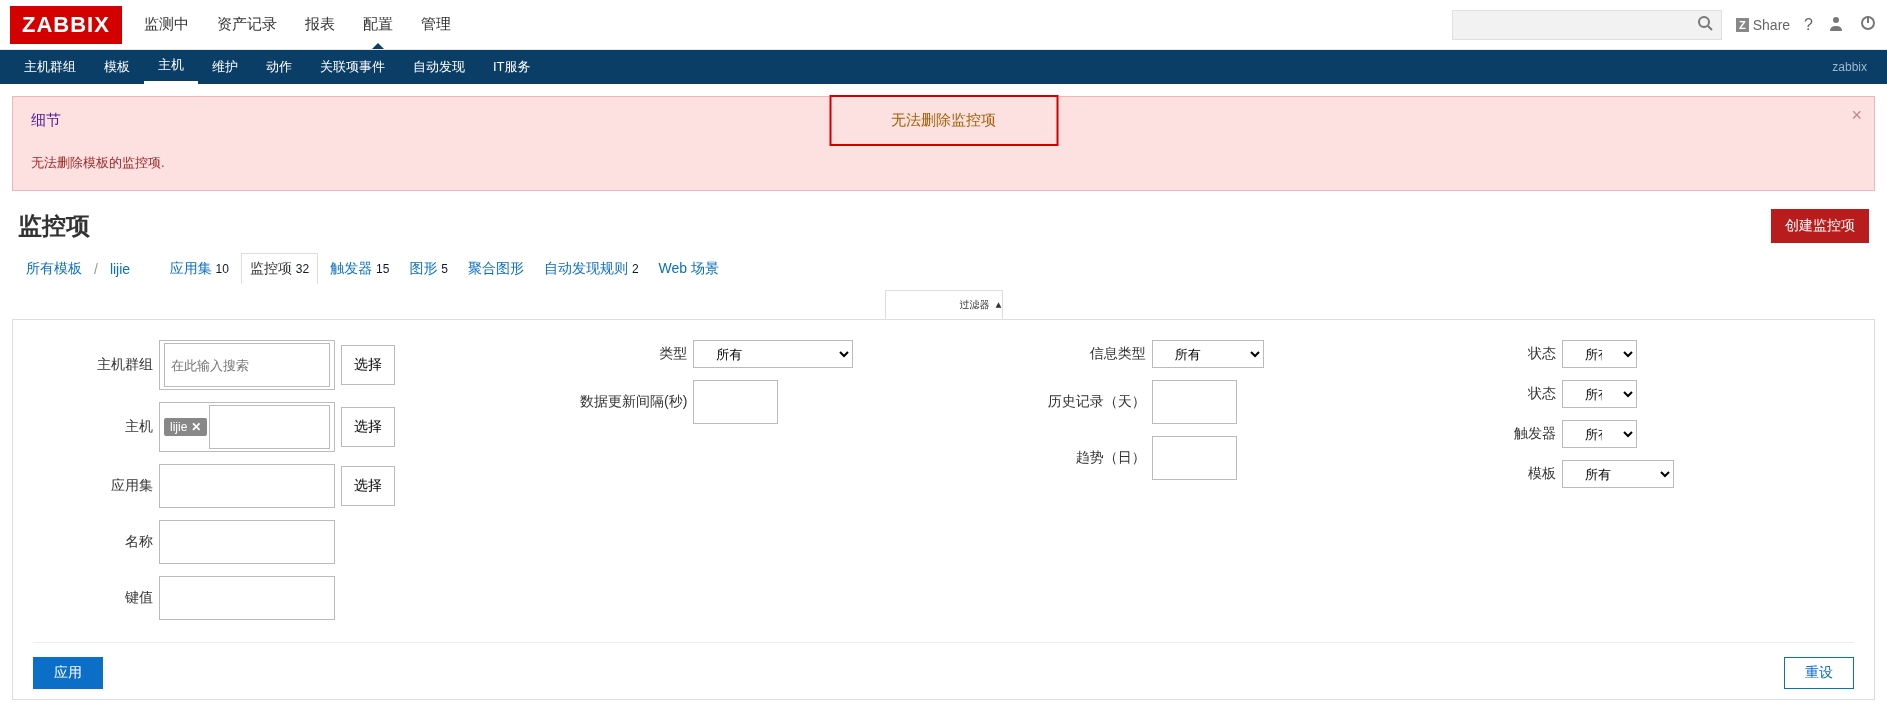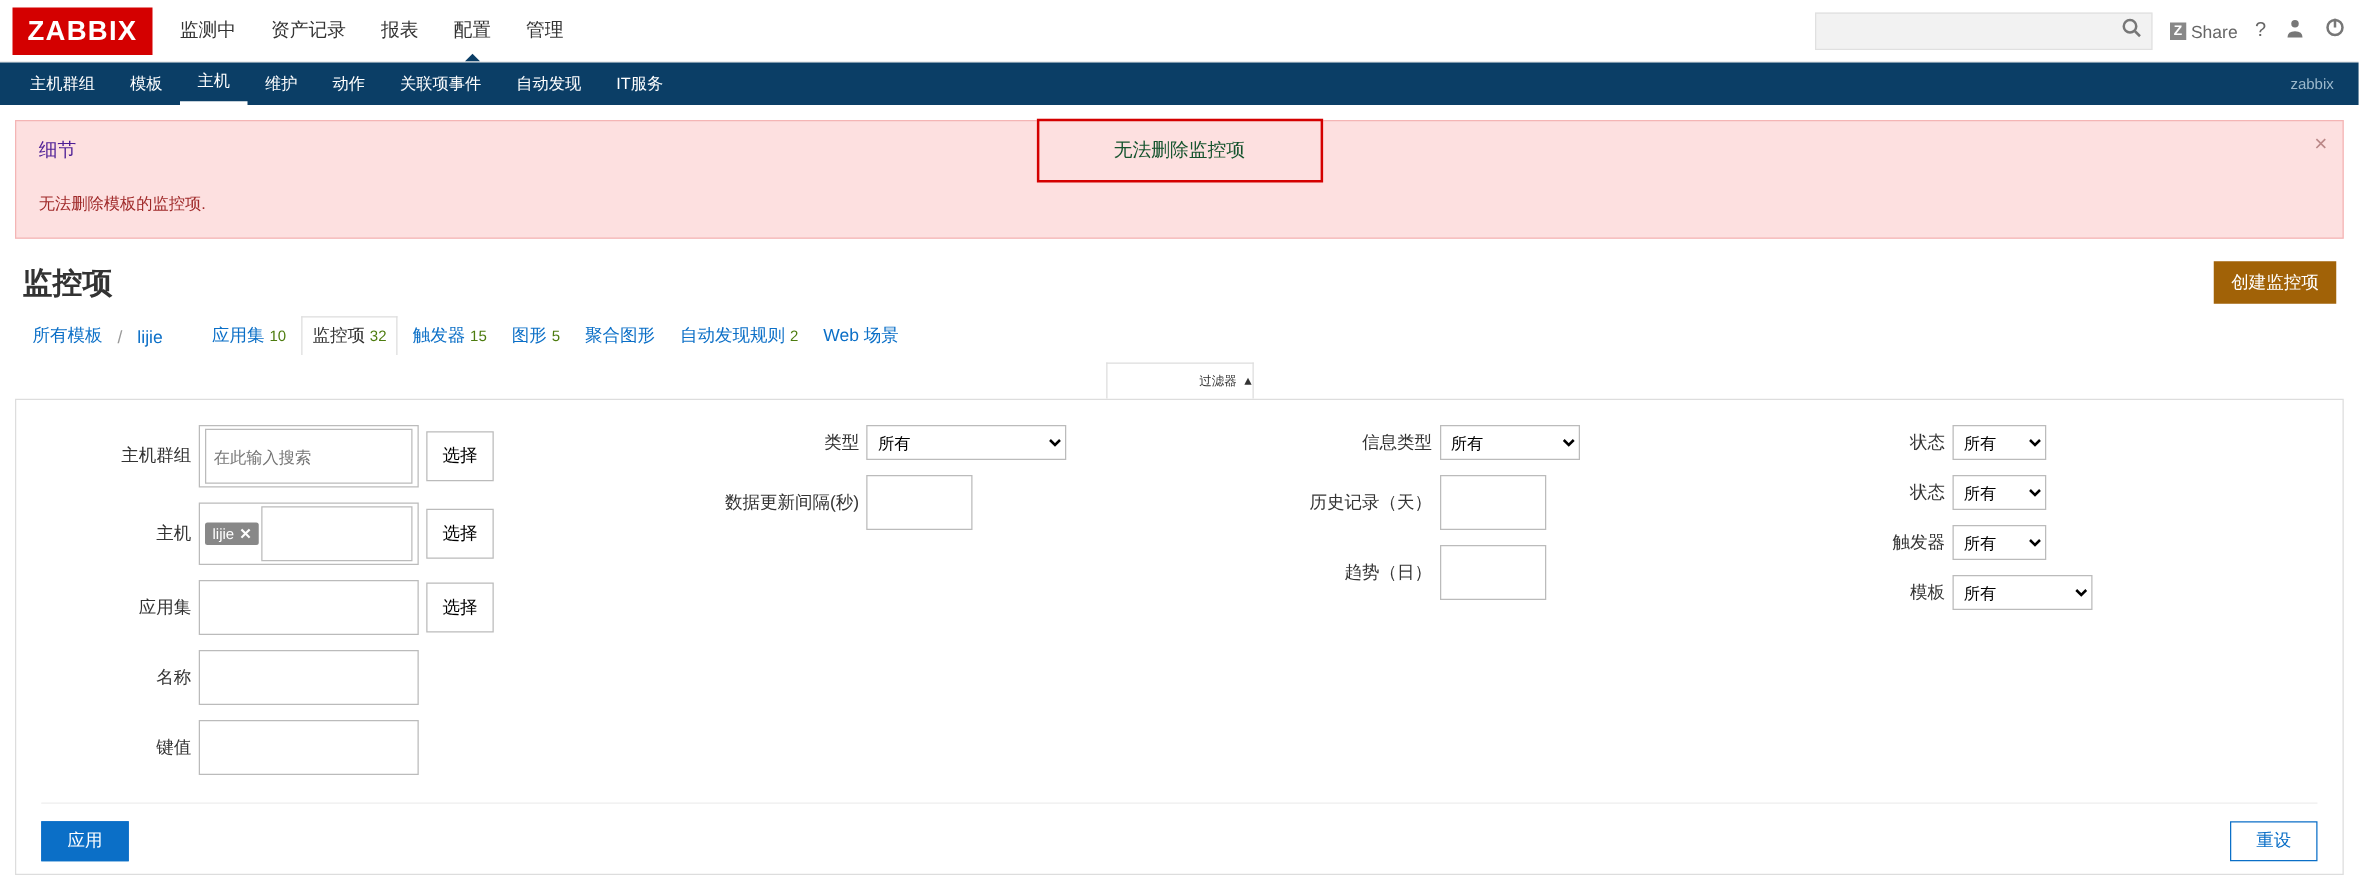"无法删除监控项" .alert-banner { color: #14532d -> #a16207 }
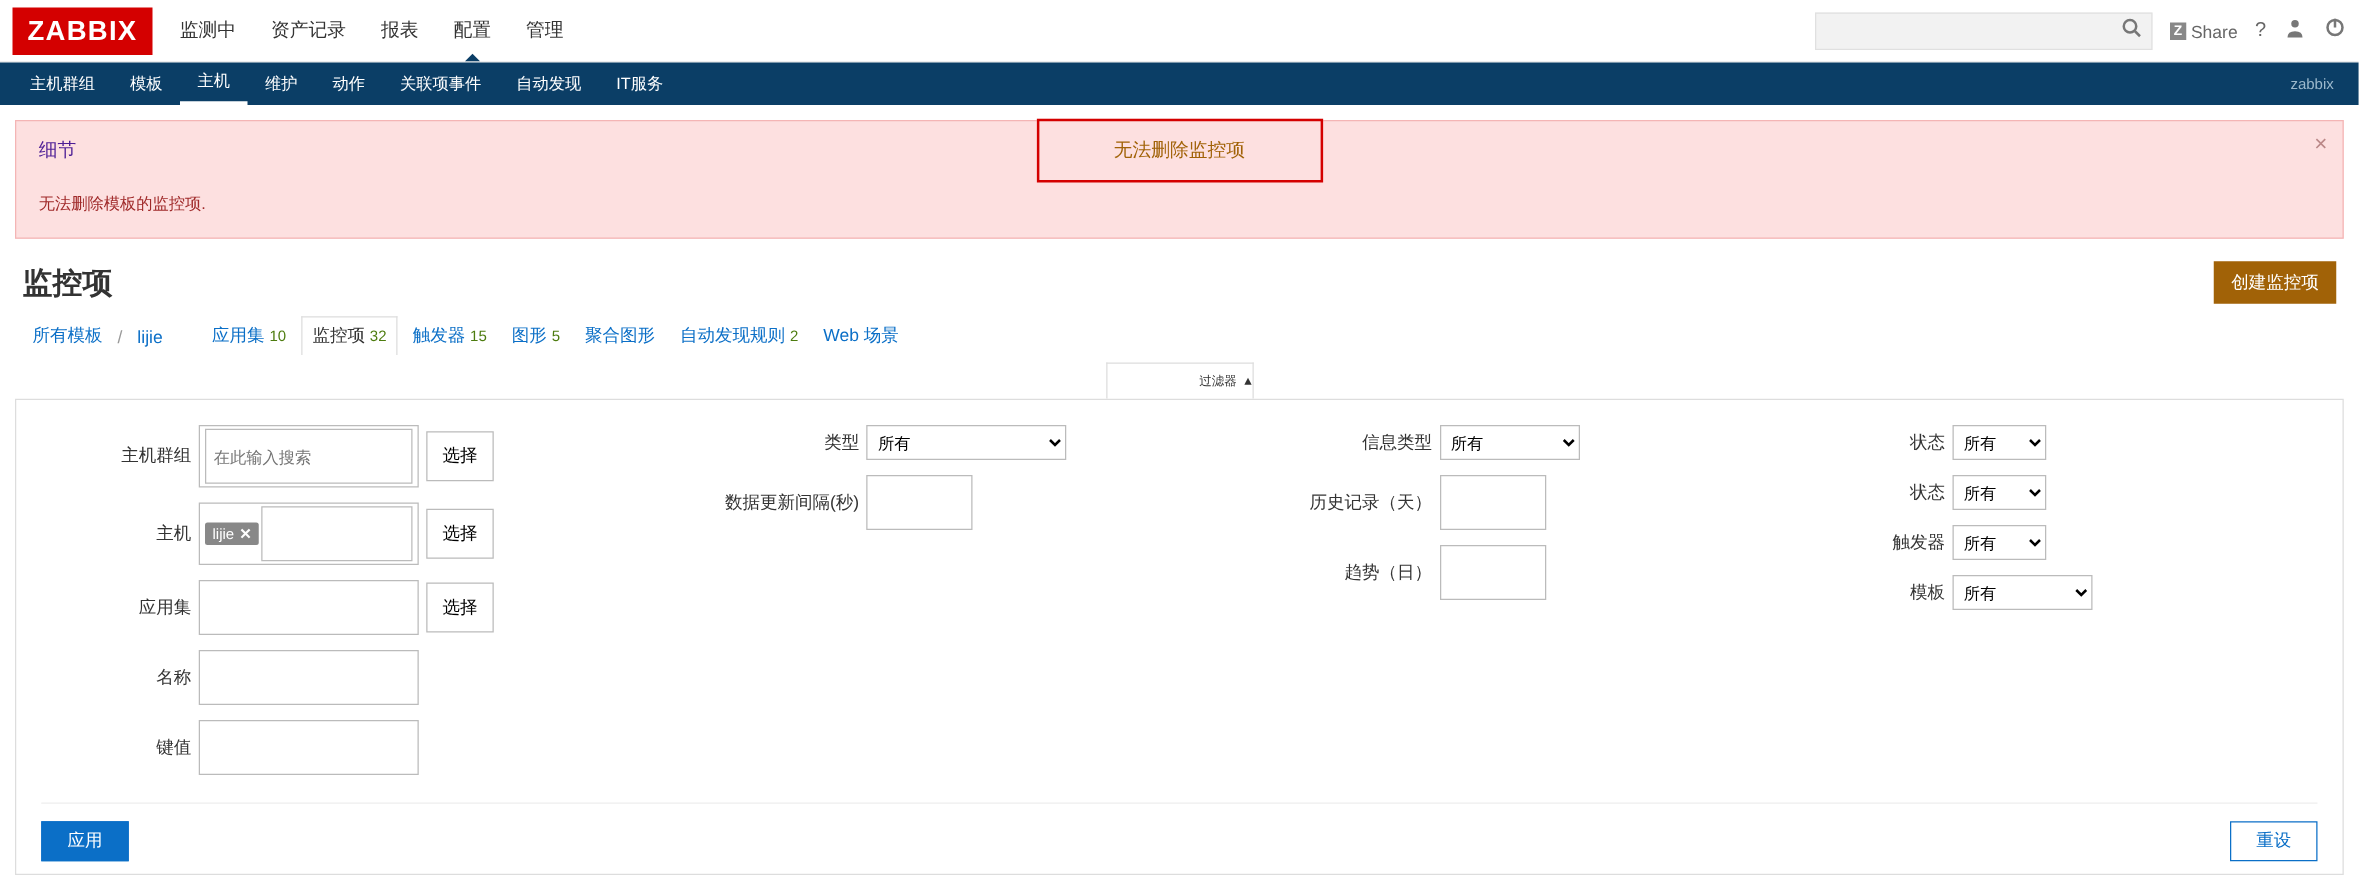"创建监控项" .create-btn { background: #a16207 -> #b91c1c }
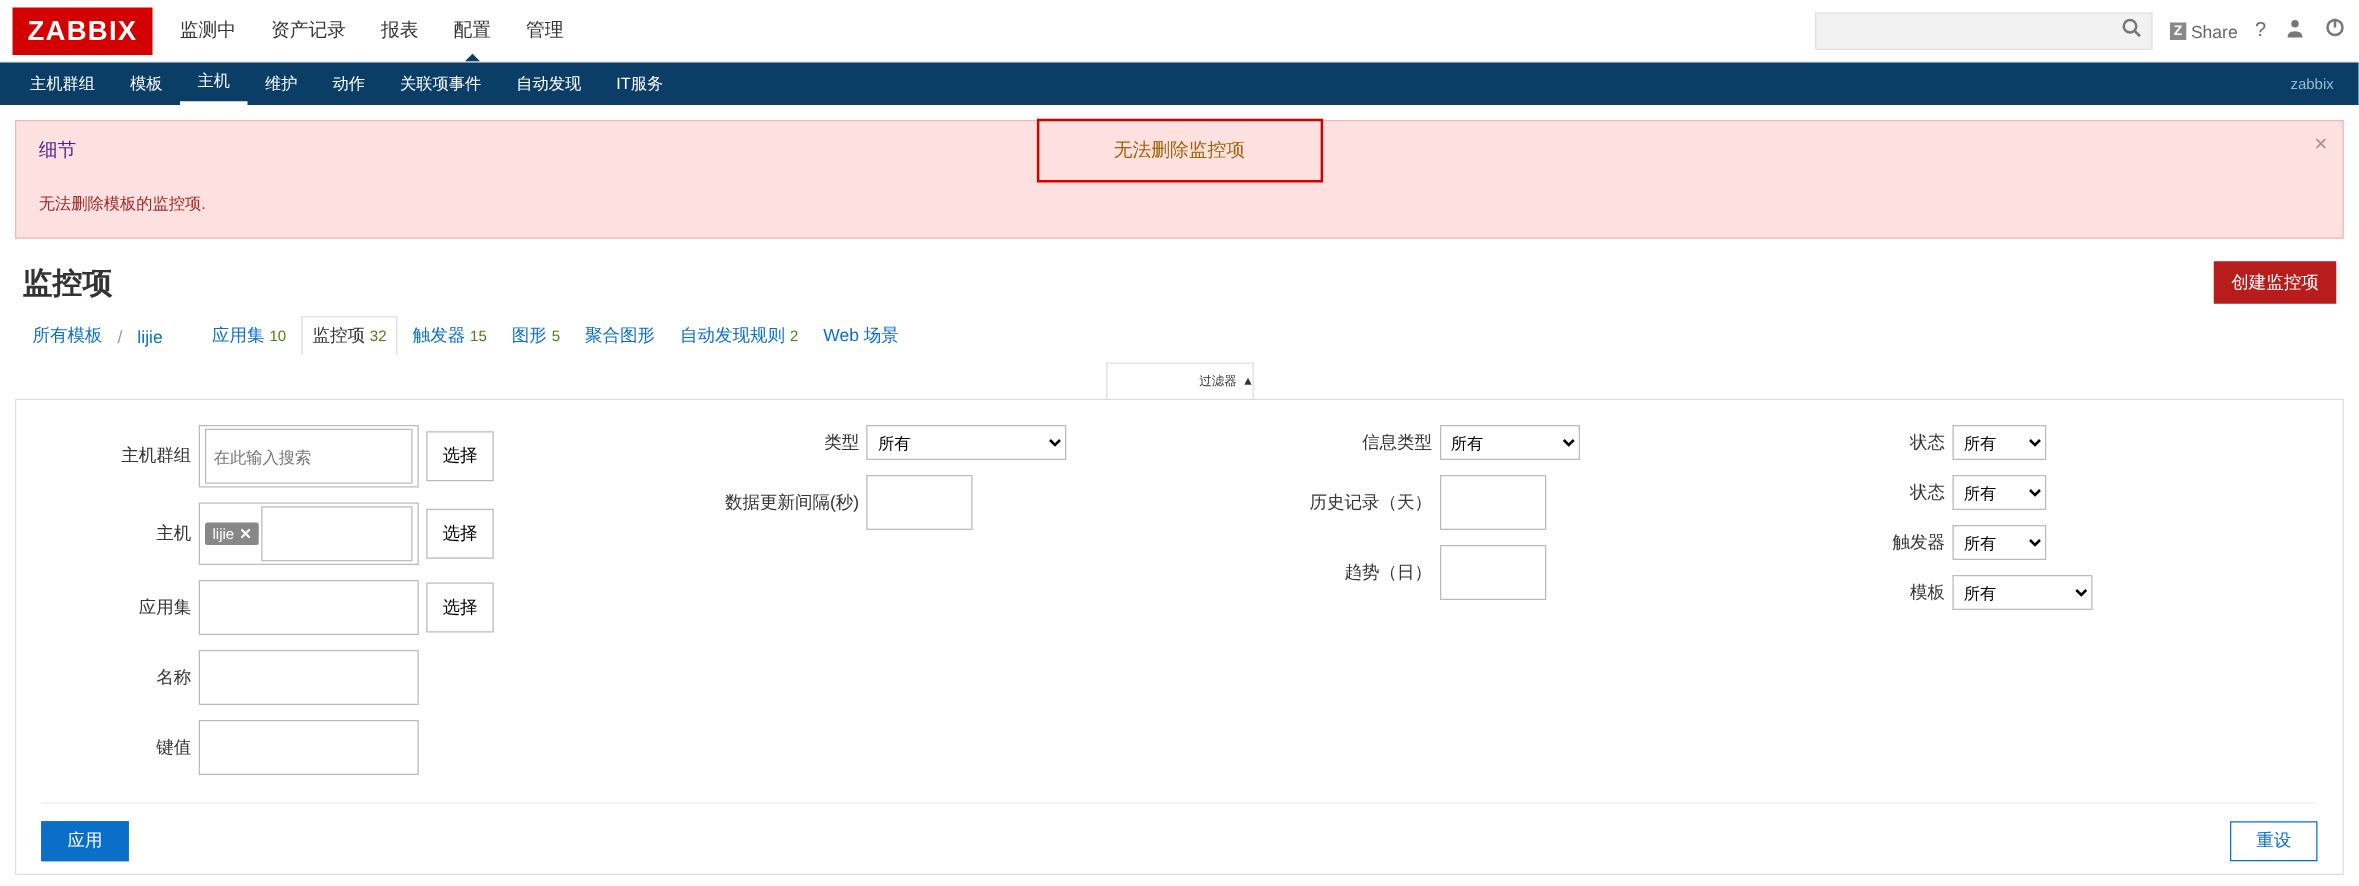"10" .breadcrumb-tabs .count { color: #4d7c0f -> #0f172a }
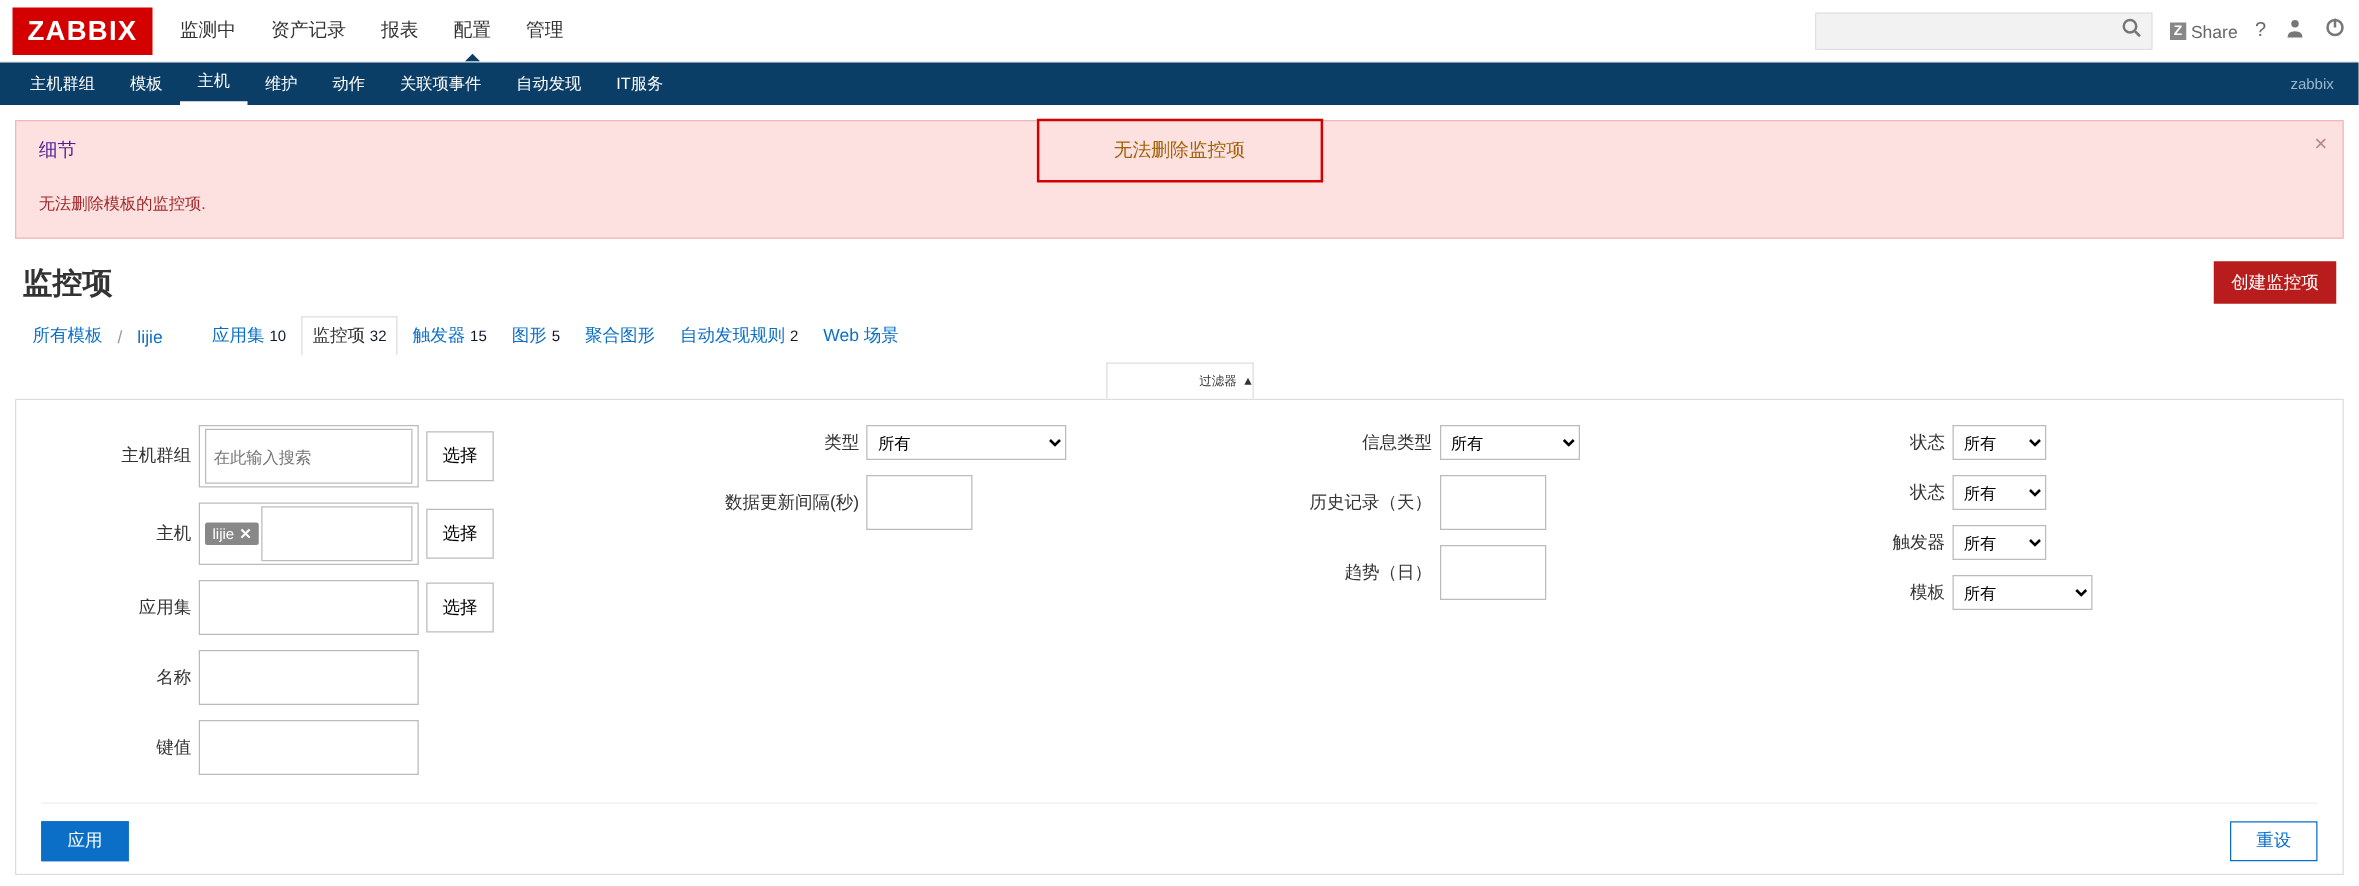"所有" .filter-row select { padding: 0 4px -> 0 18px }
